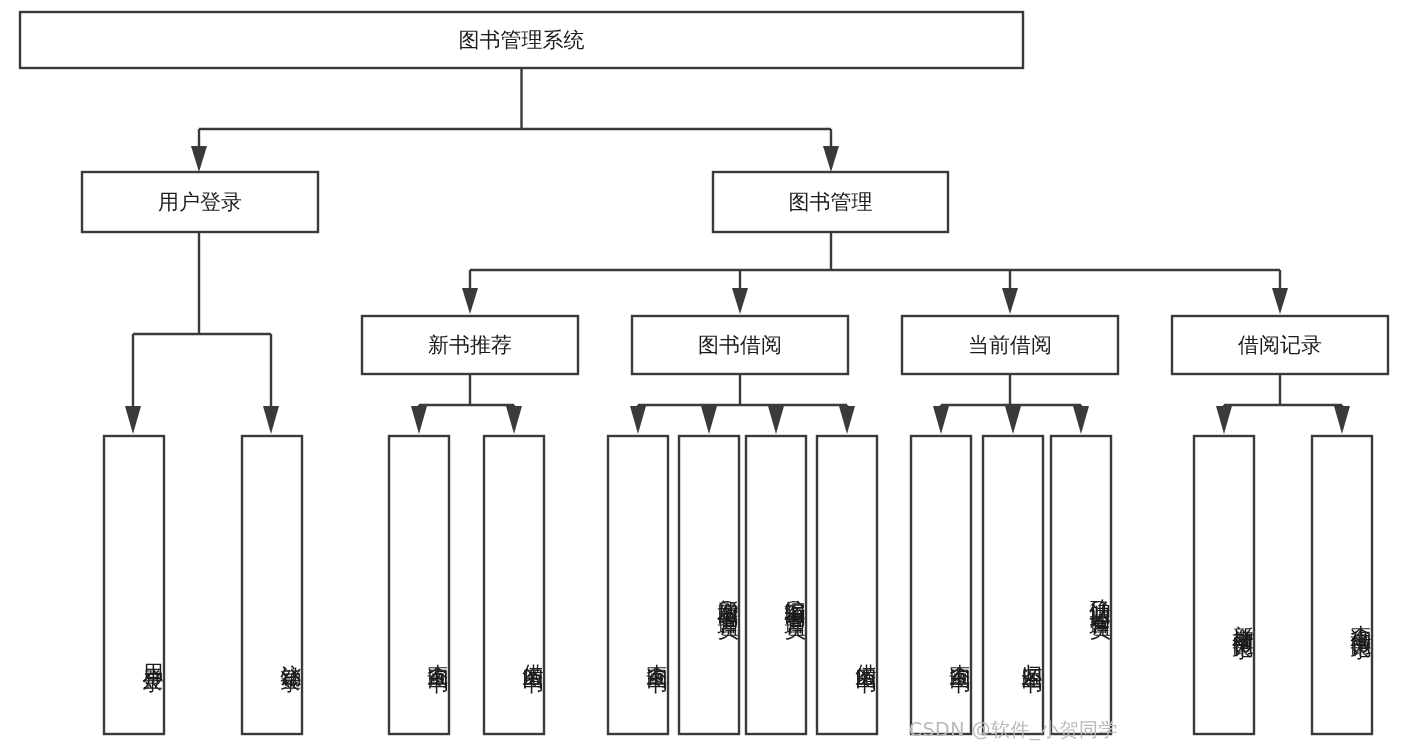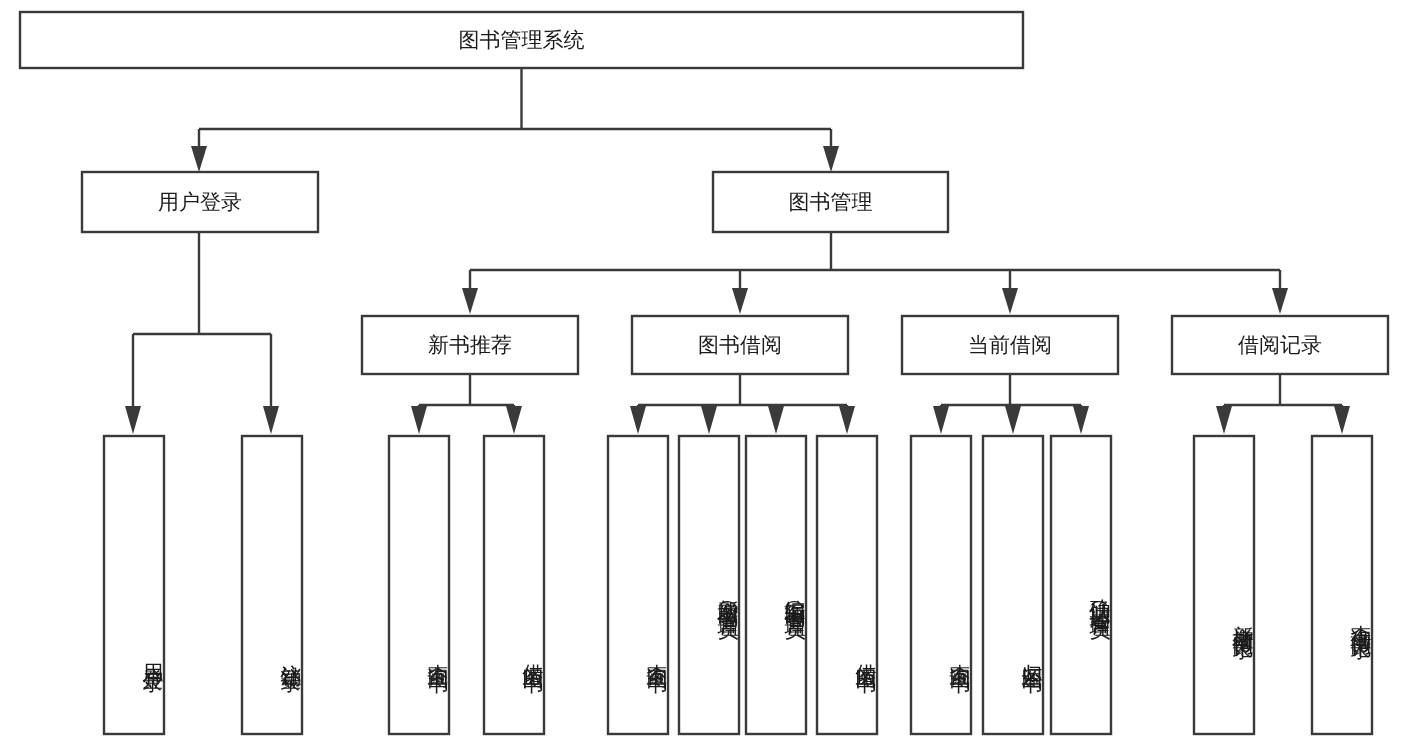"CSDN @软件_小贺同学" div.watermark { html: none -> <div>CSDN @软件_小贺同学</div> }
